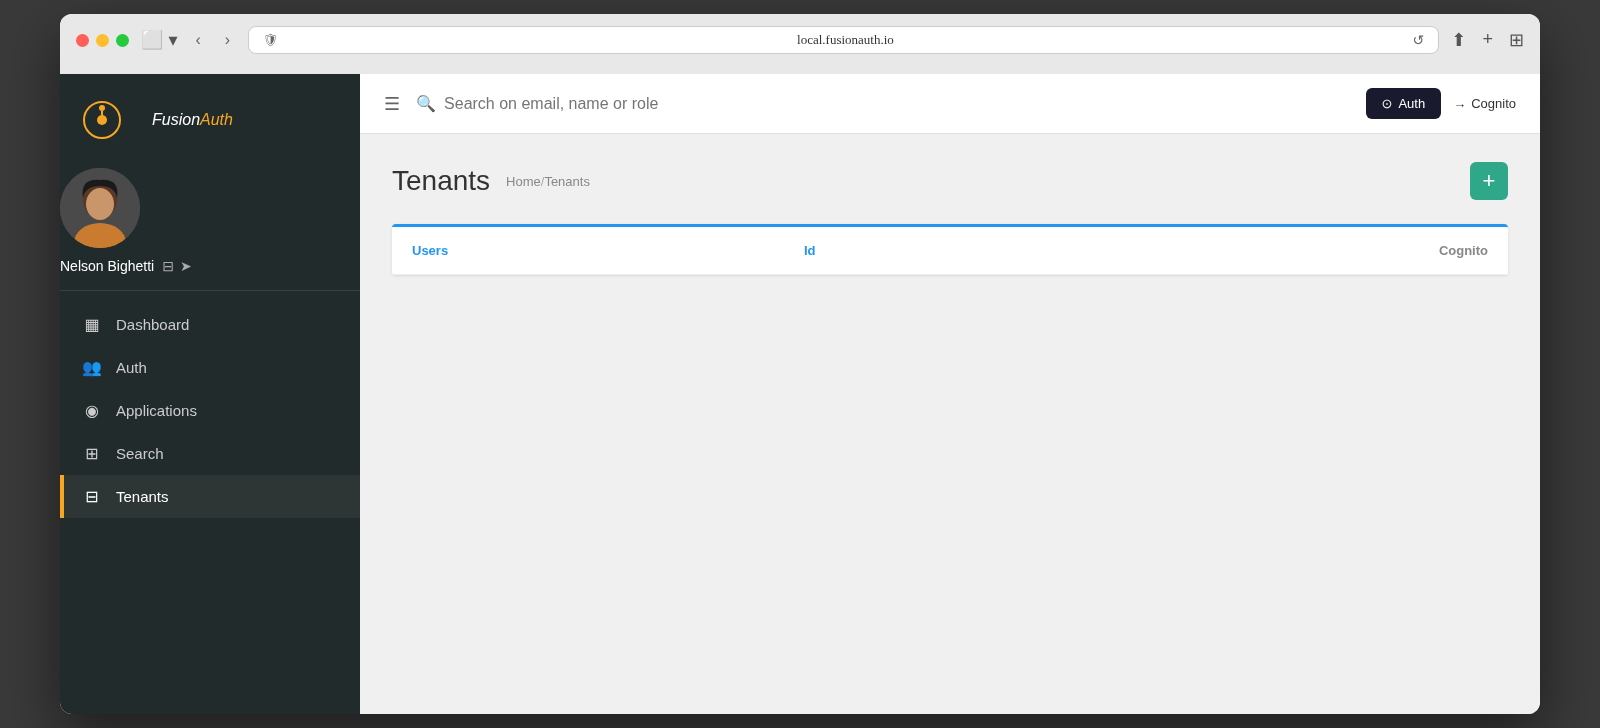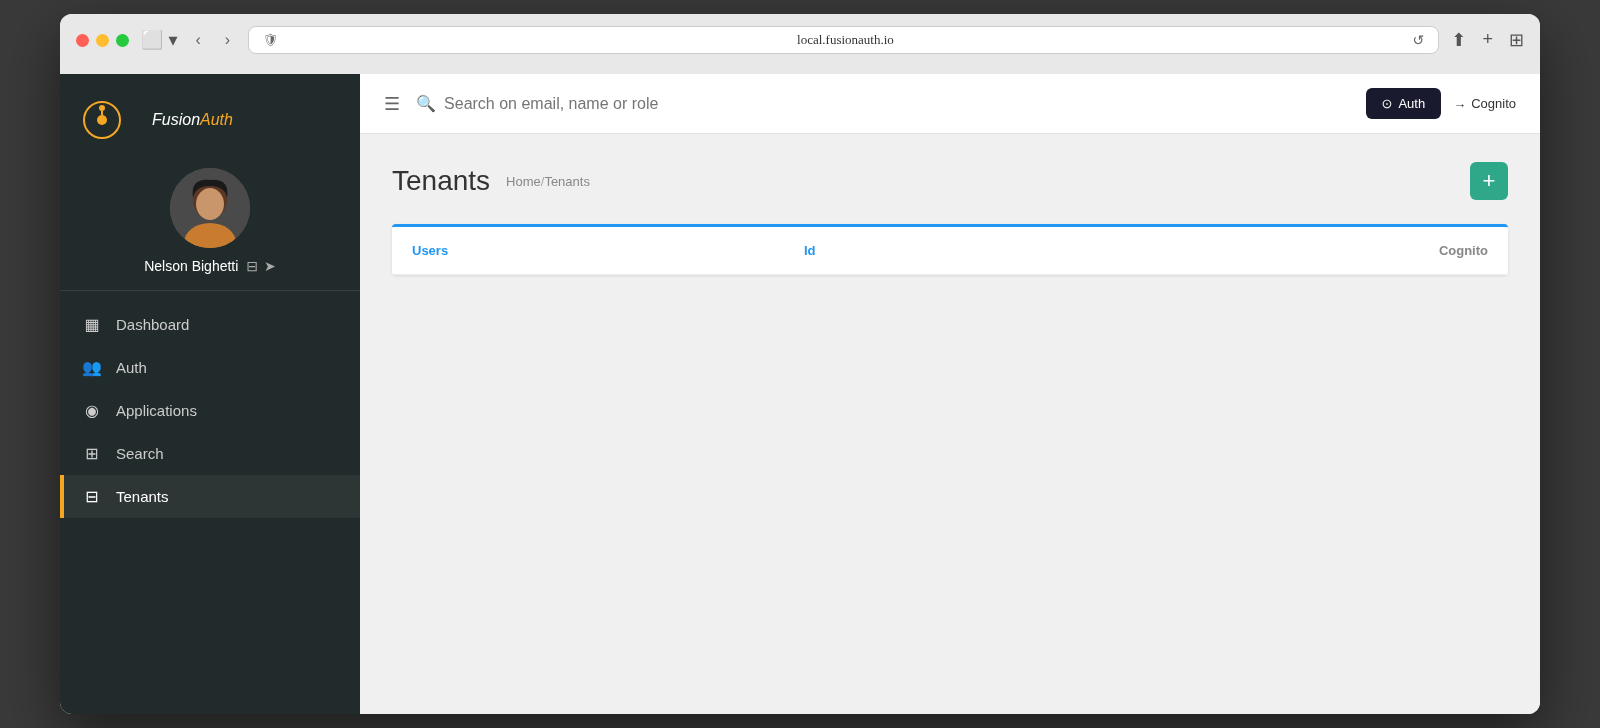"Nelson Bighetti" .sidebar-user { align-items: center -> flex-start }
